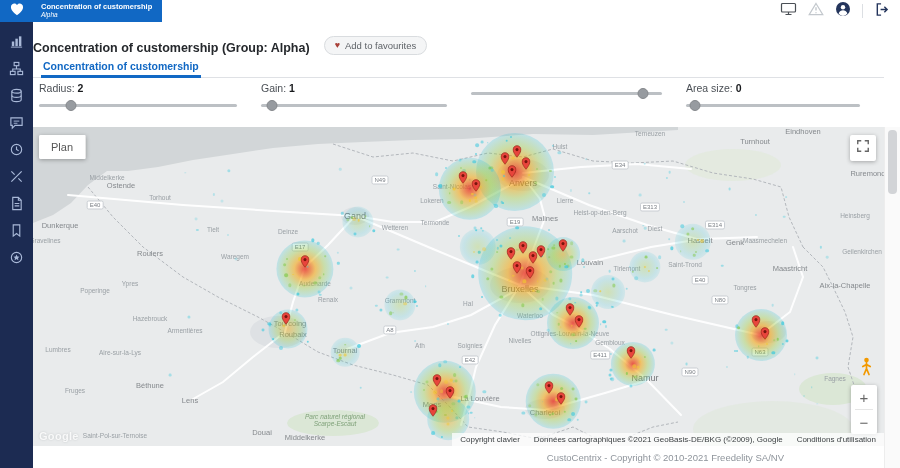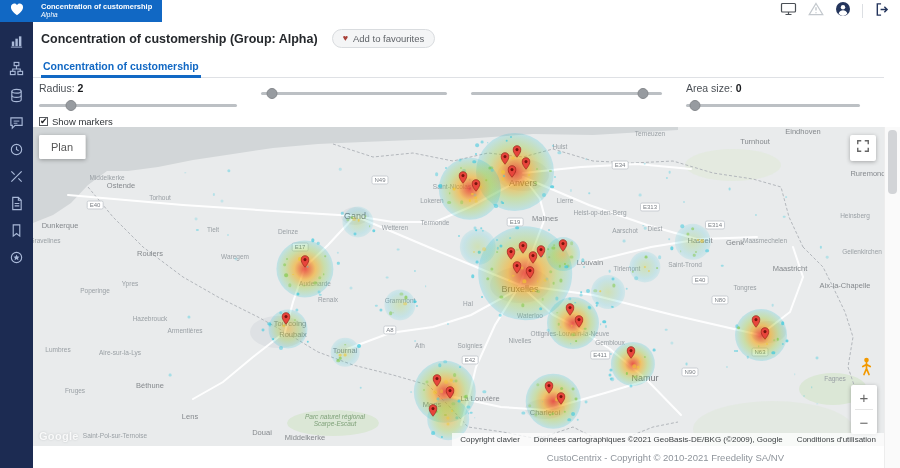"Concentration of customership (Group:" .pageheader { align-items: center -> flex-end; padding-left: 8px -> none }
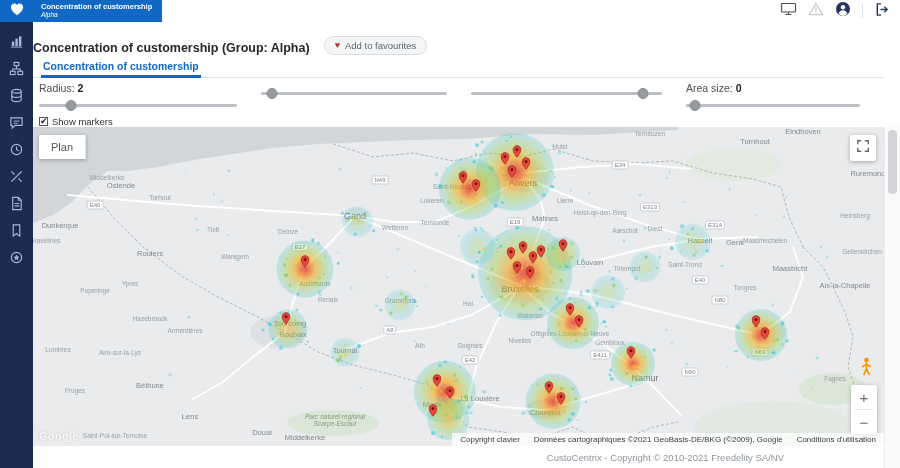"Gain: 1" div.ctl-label { html: none -> <div><span>Gain:</span><b>1</b></div> }
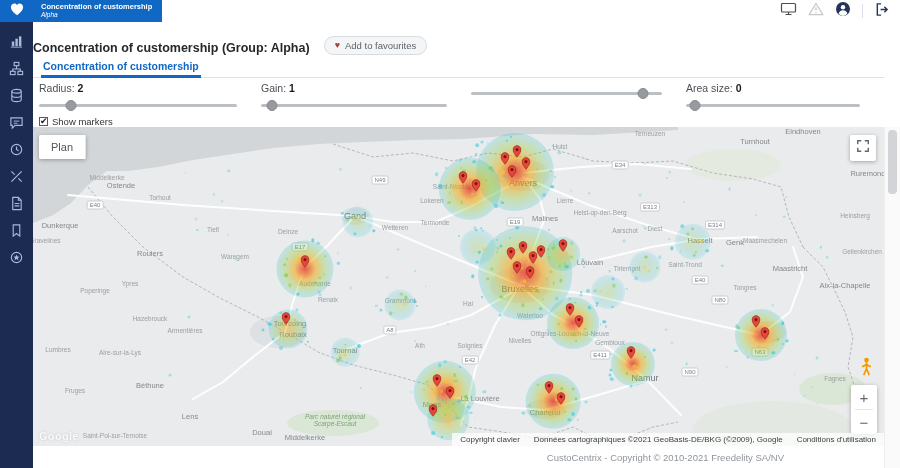"Show markers" div.showmk { html: <div> <span></span> <span>Show markers</span> </div> -> none }
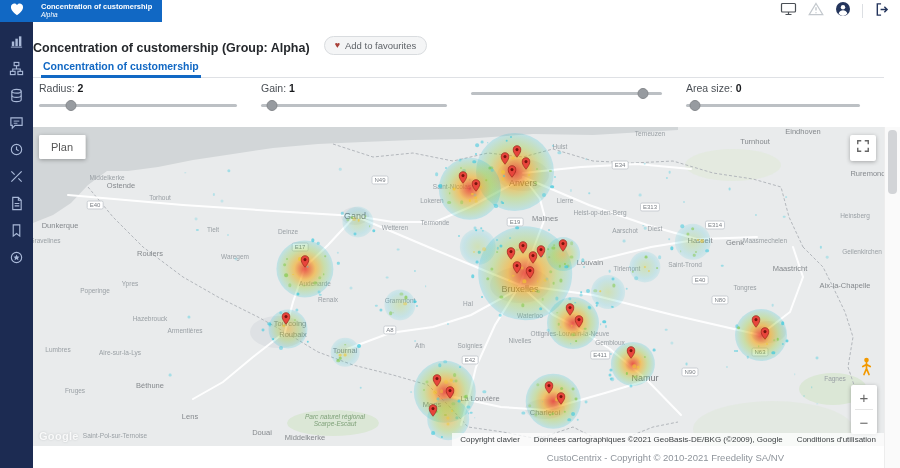"Lens" span.lbl { top: 289px -> 273px }
